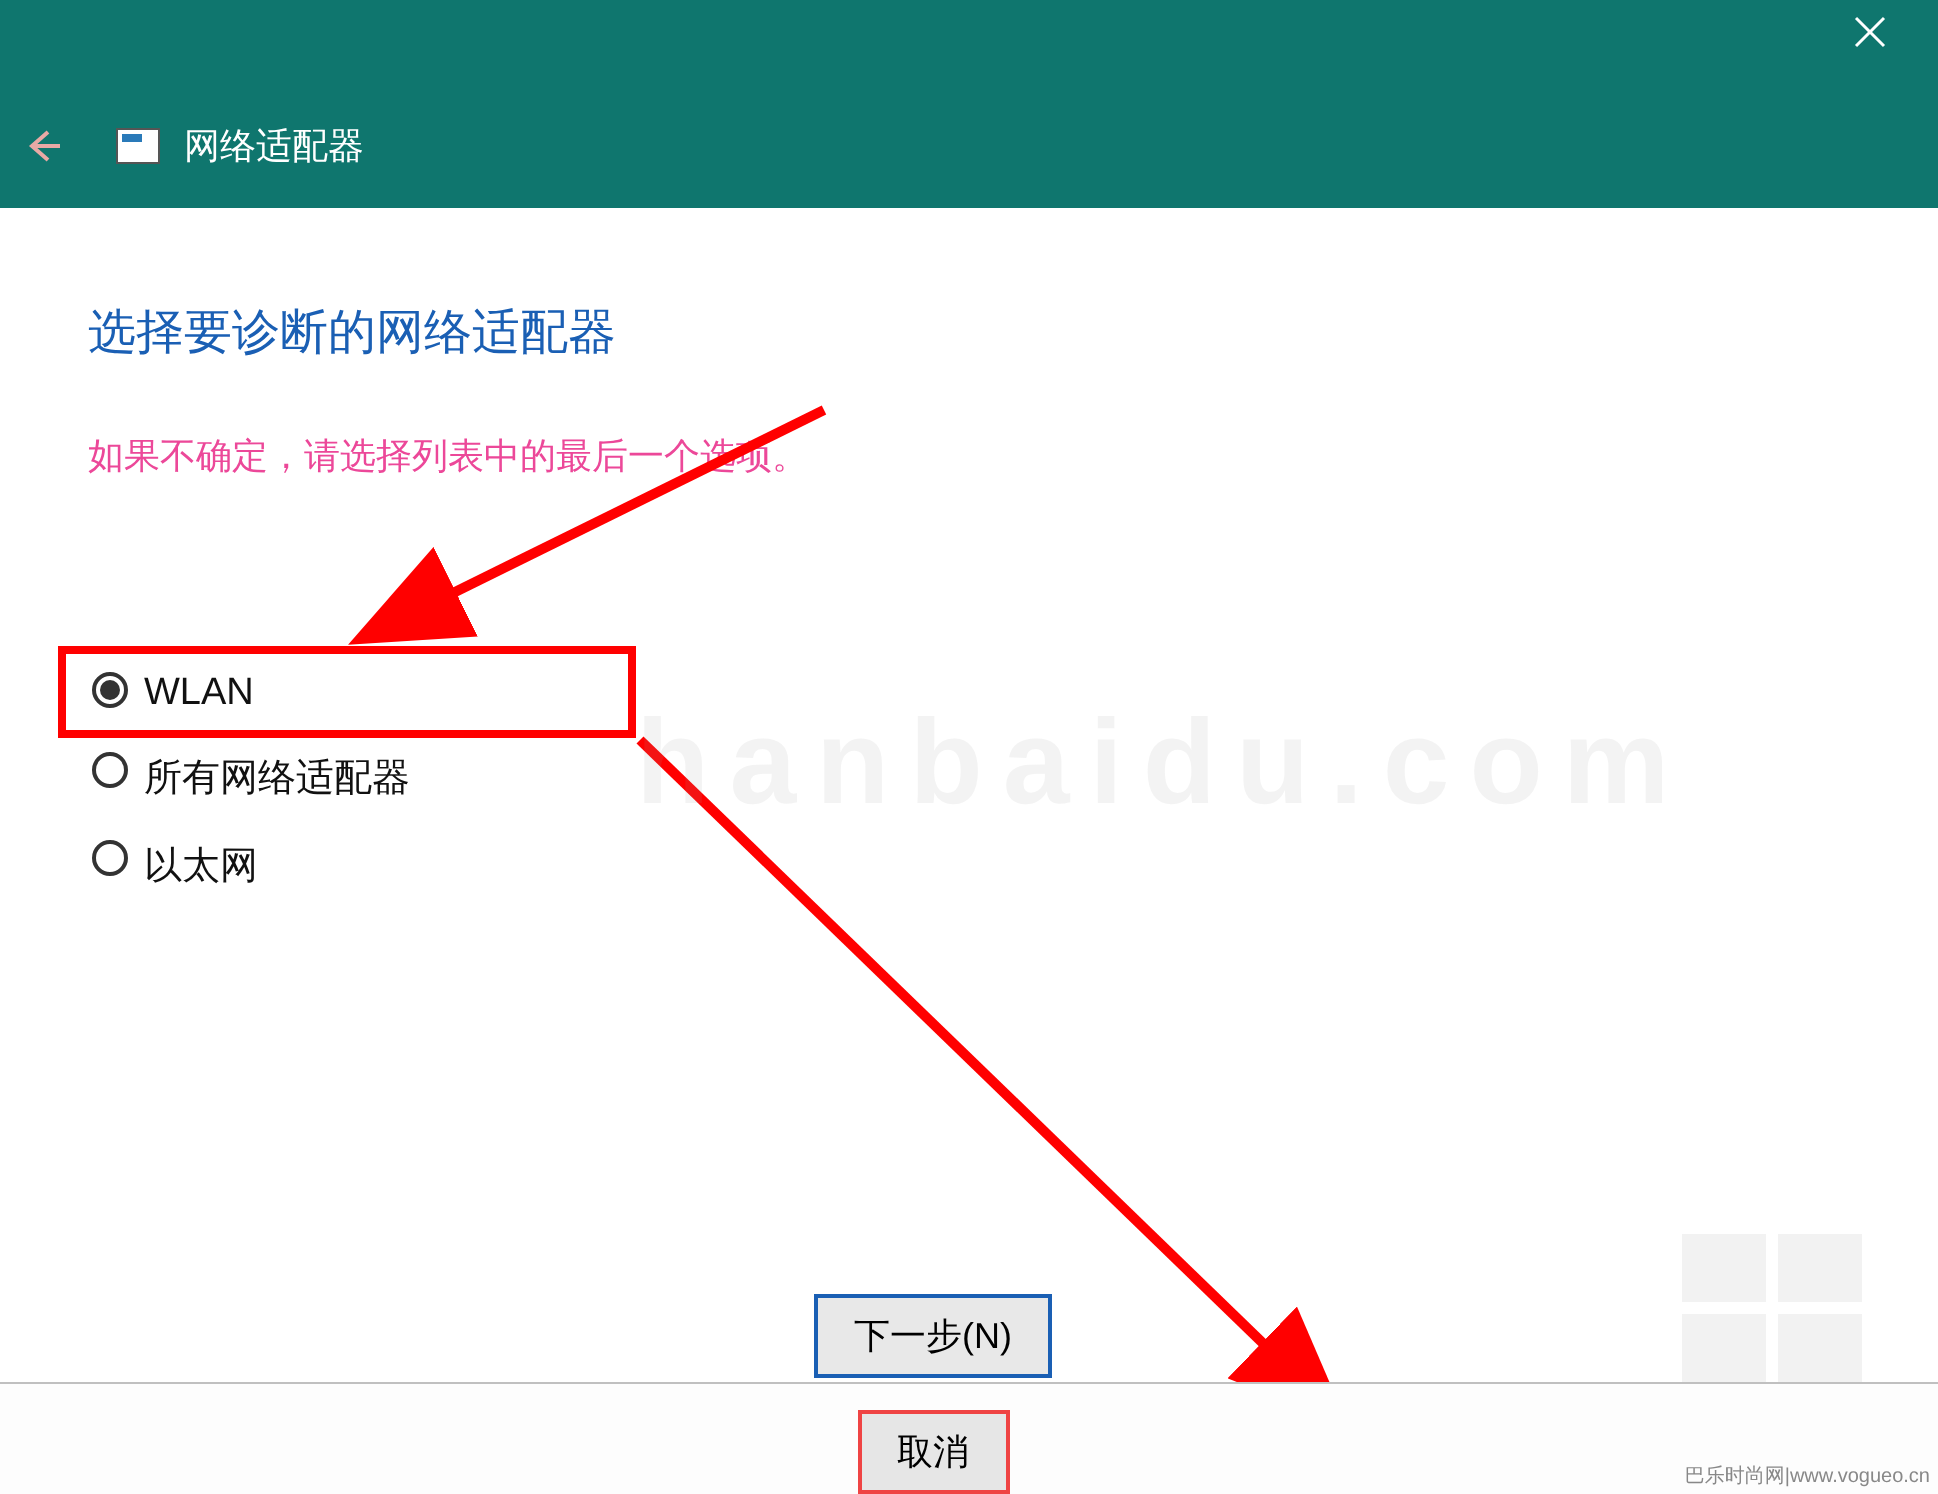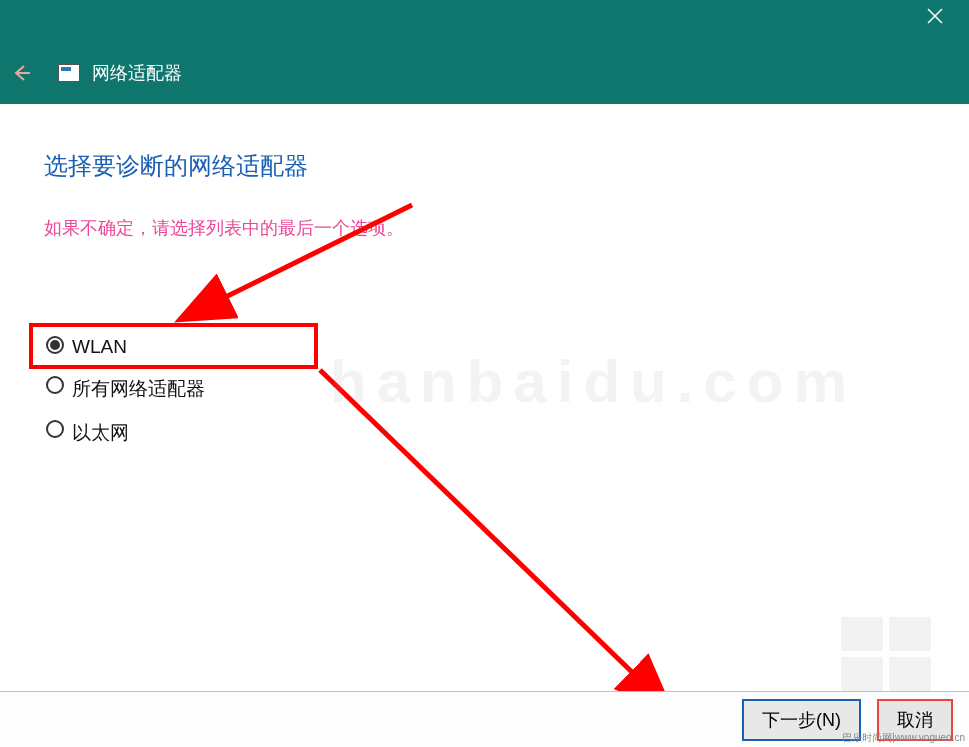"hanbaidu.com" .bg-watermark { margin-left: 12px -> none }
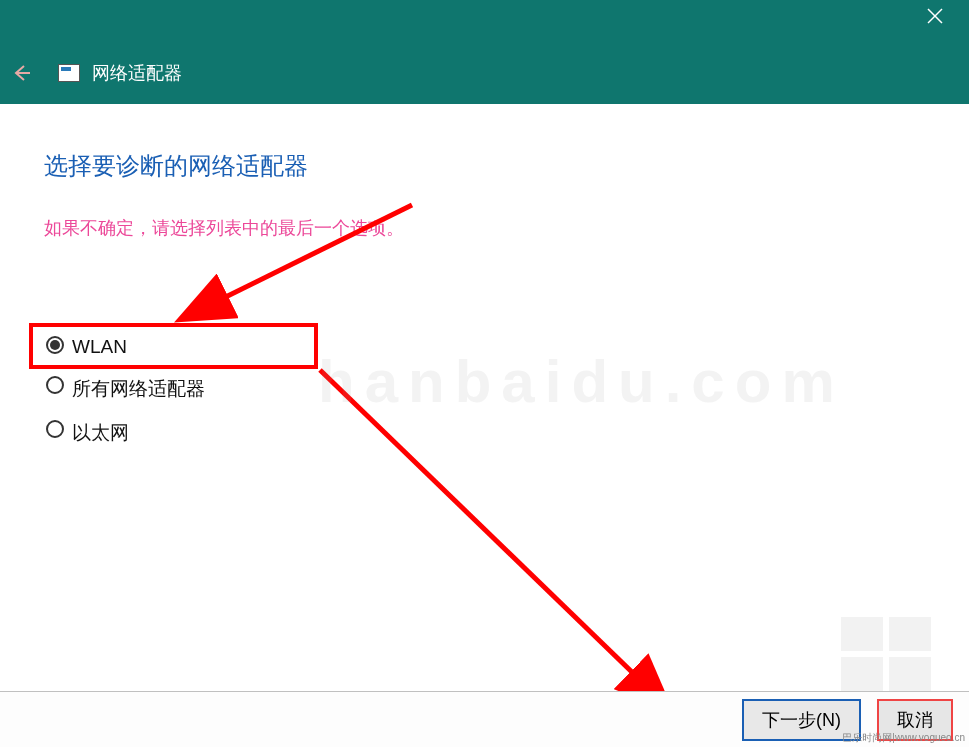"下一步(N)" .footer { flex-direction: none -> column; padding-right: 16px -> 36px }
